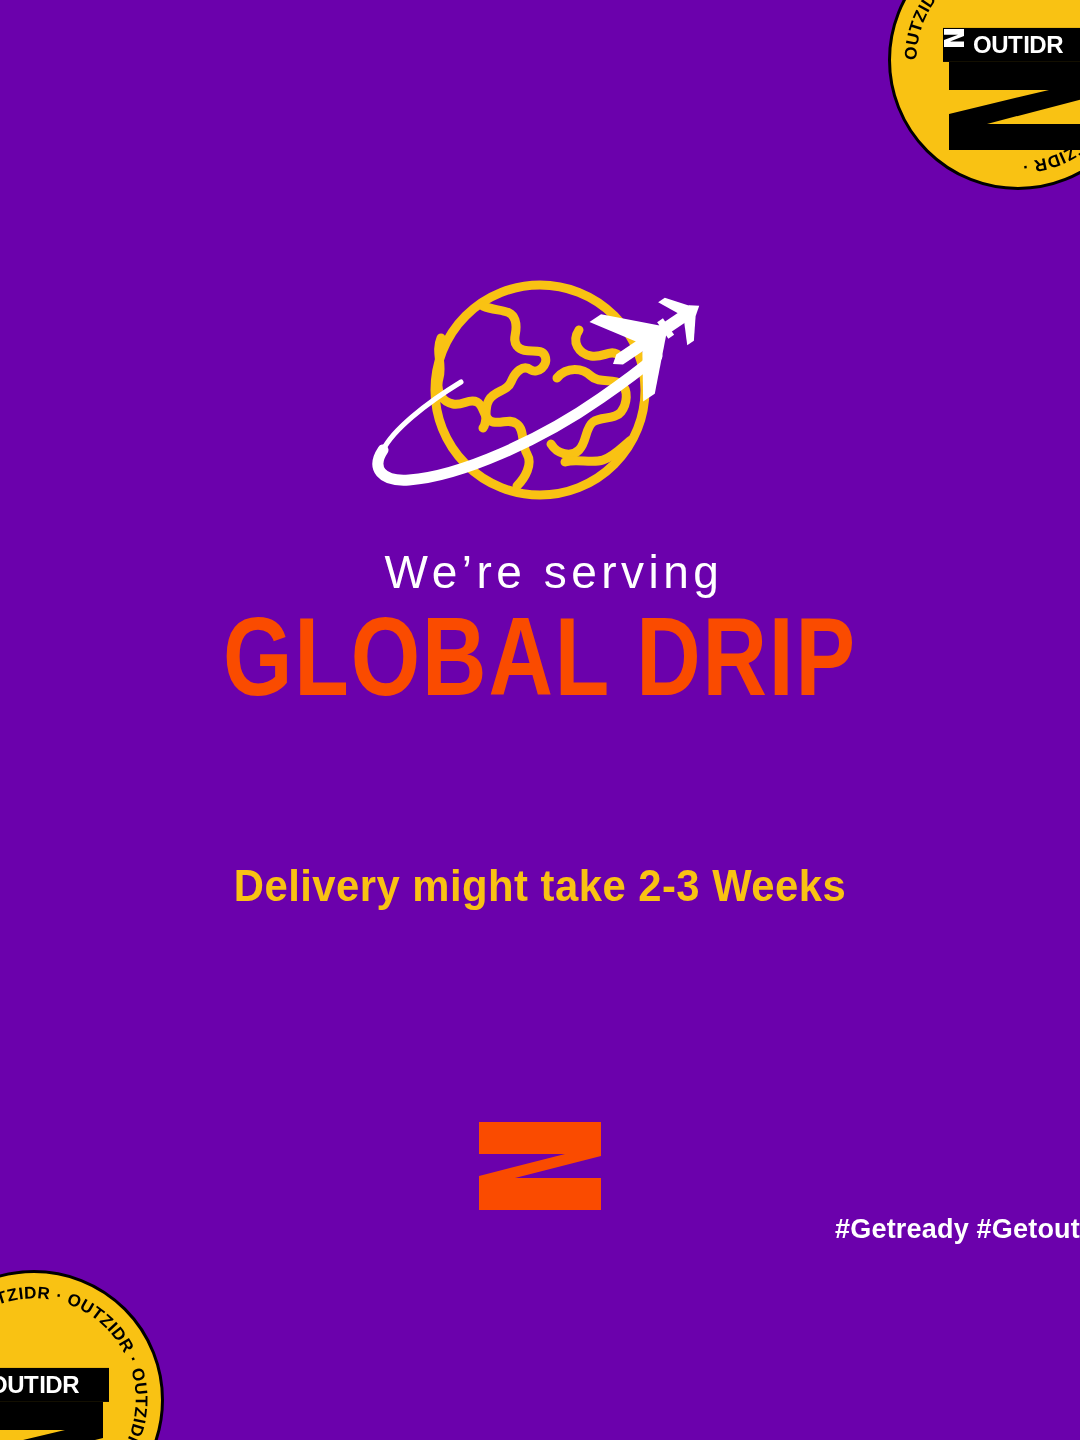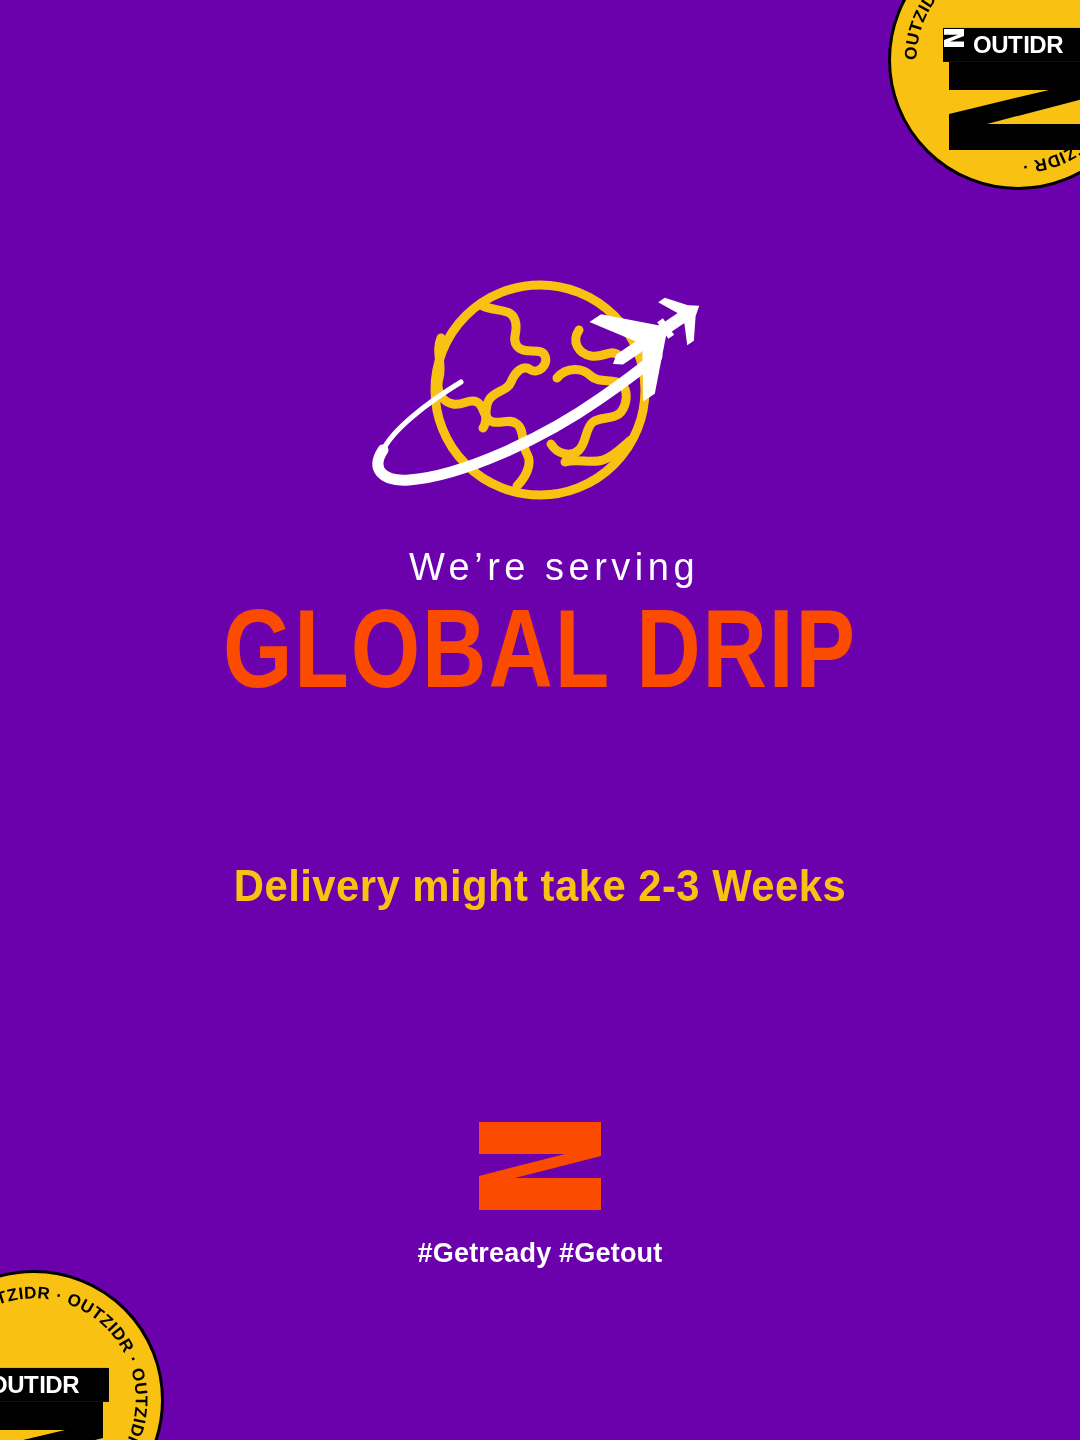"We’re serving" .line-serving { font-size: 38px -> 46px }
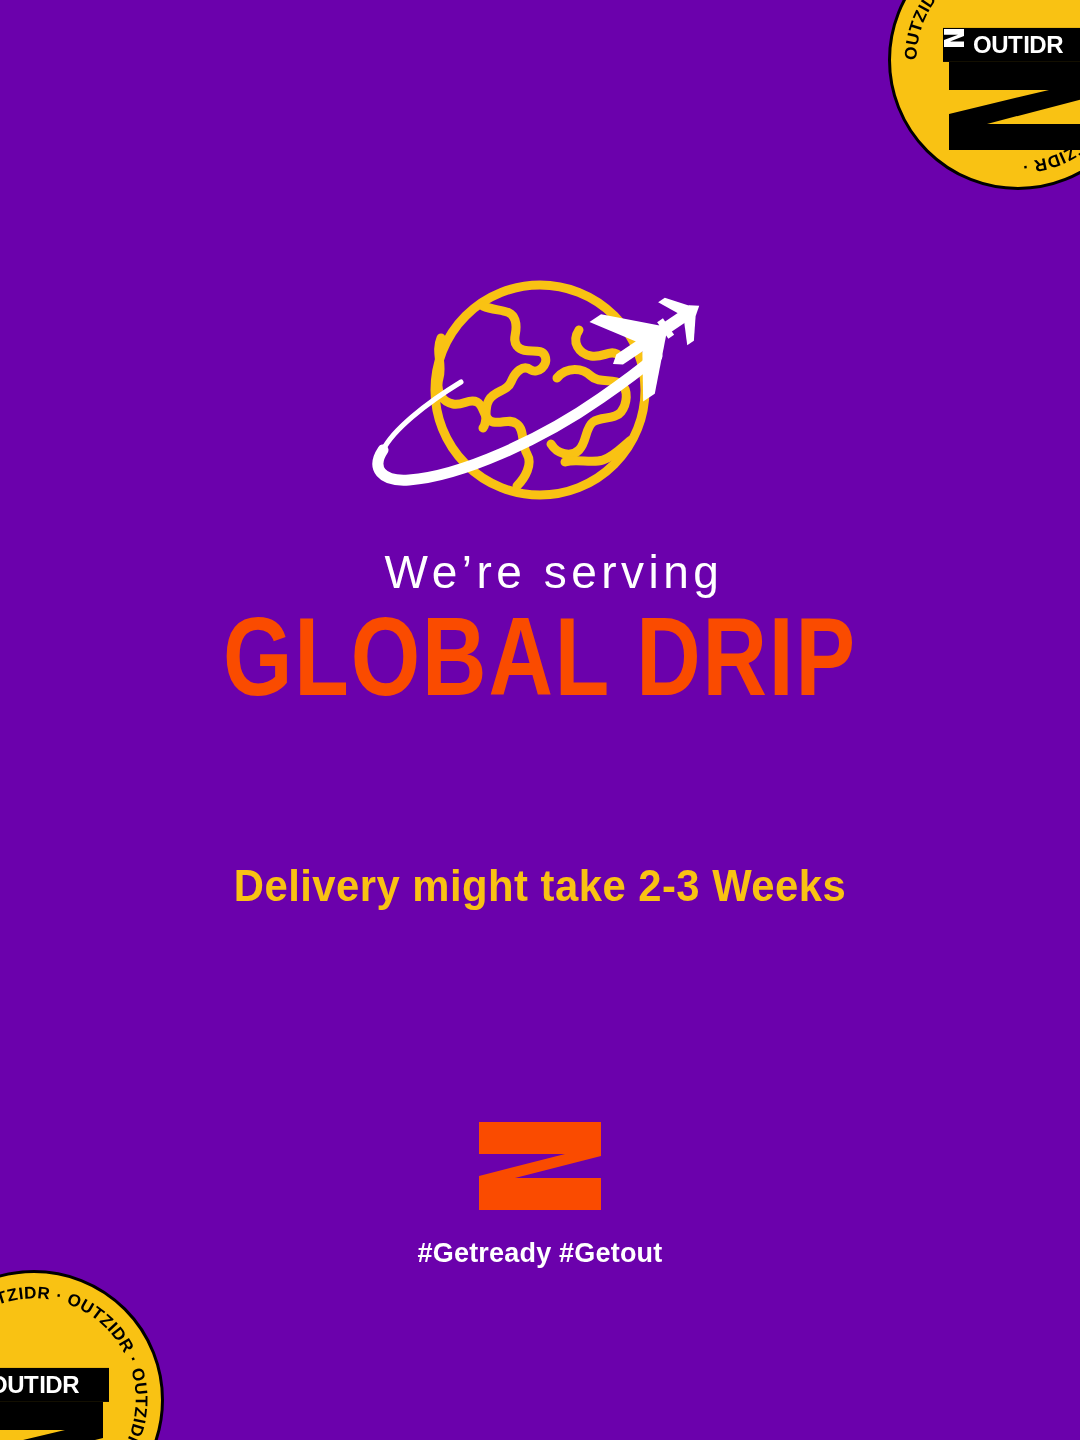"#Getready #Getout" .tagline { margin-top: 24px -> 0; text-align: none -> right }
